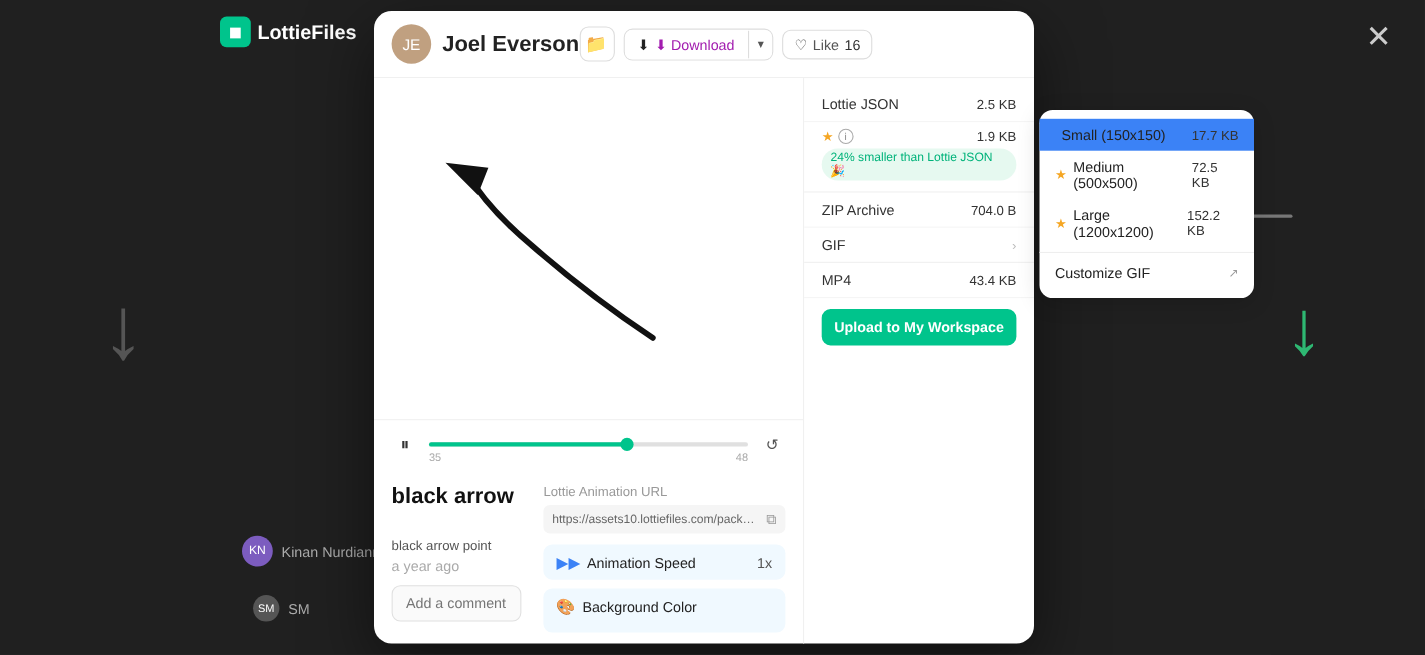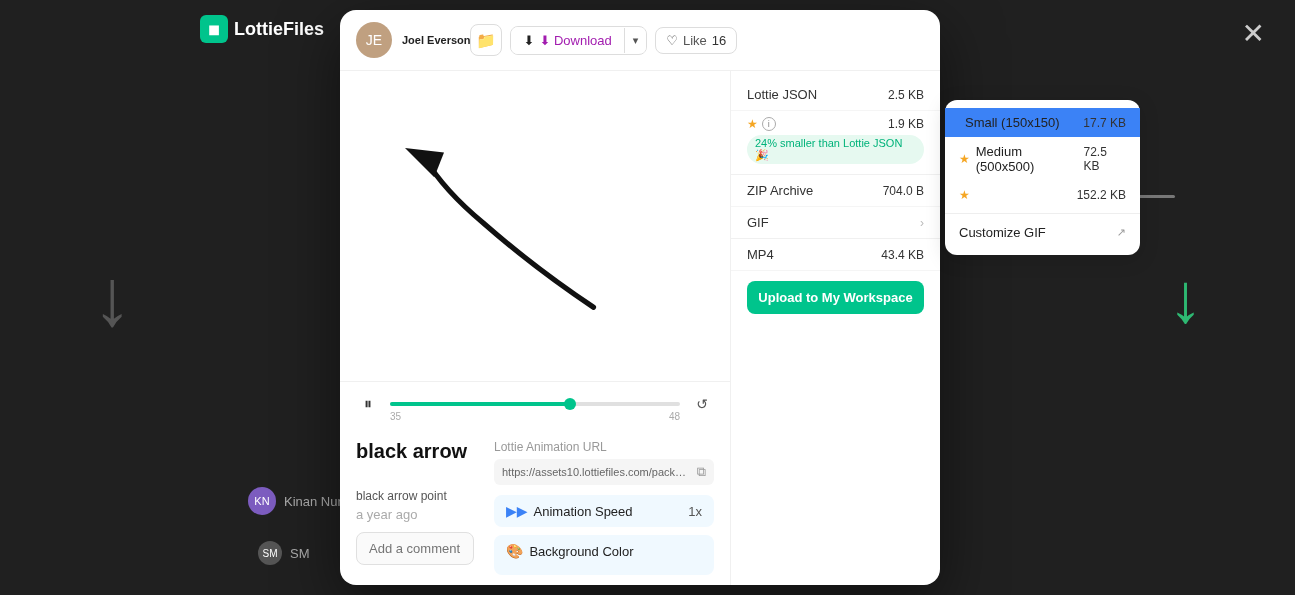"Joel Everson" .username { font-size: 11px -> 20px }
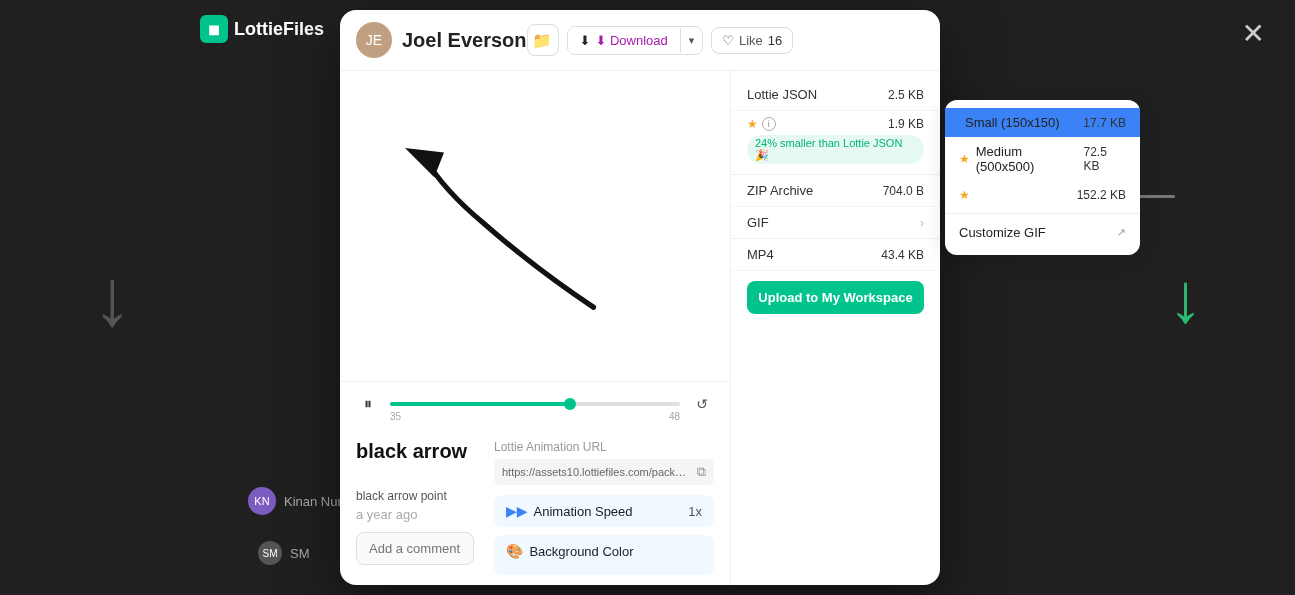"Large (1200x1200)" span { html: none -> <span>Large (1200x1200)</span> }
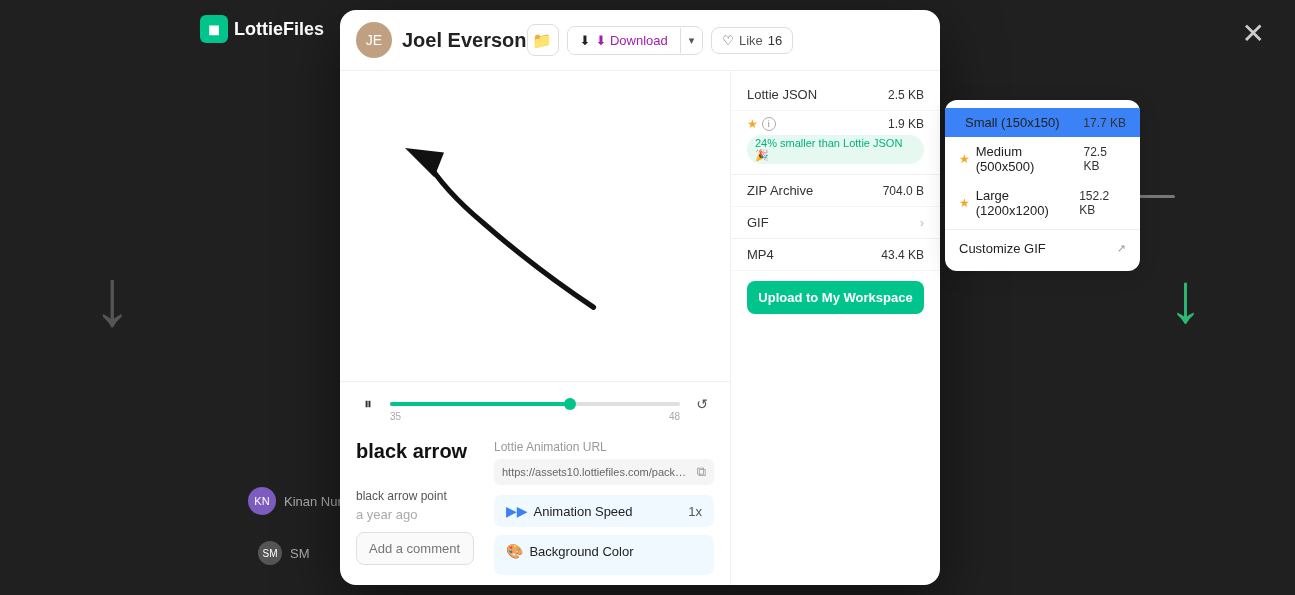"KN" .bg-avatar { margin-left: 28px -> none }
